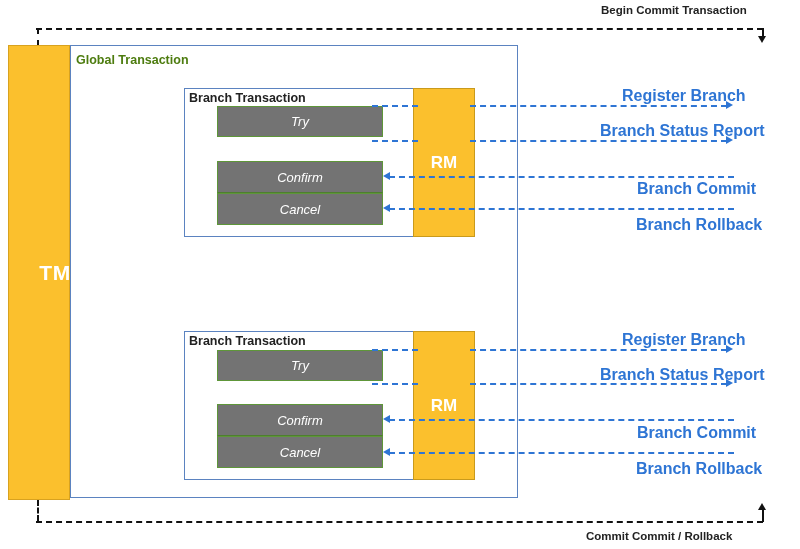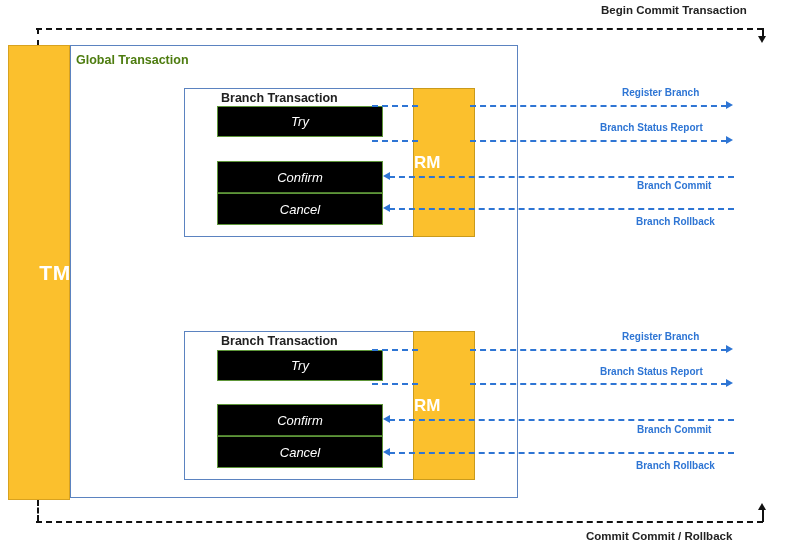"Branch Transaction" .branch-title { margin-left: 32px -> none }
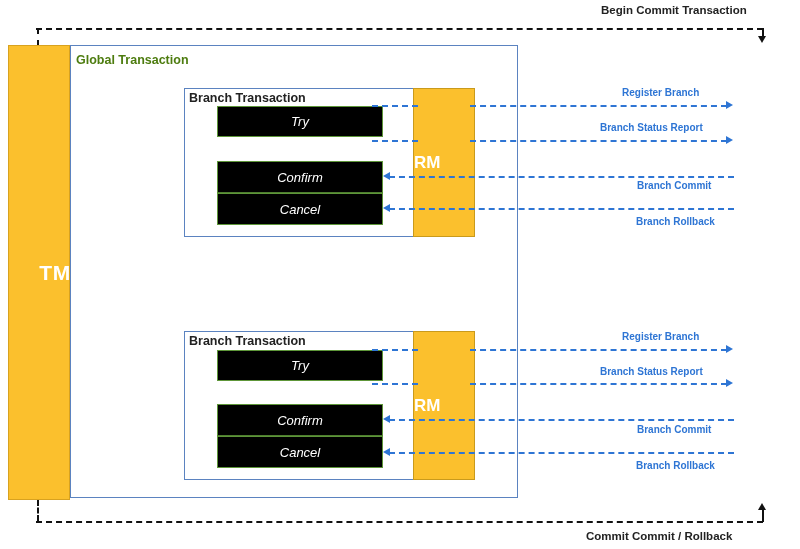"Register Branch" .msg-label { font-size: 10px -> 16px }
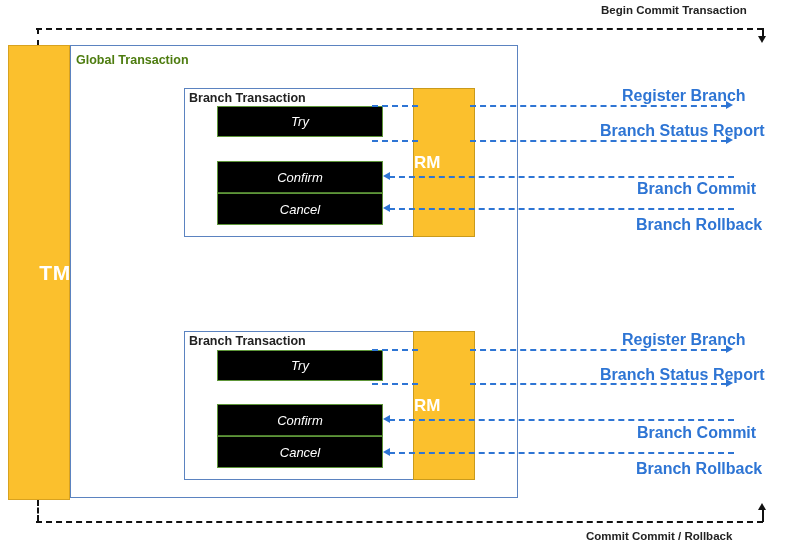"Try" .action { background: #000000 -> #737373 }
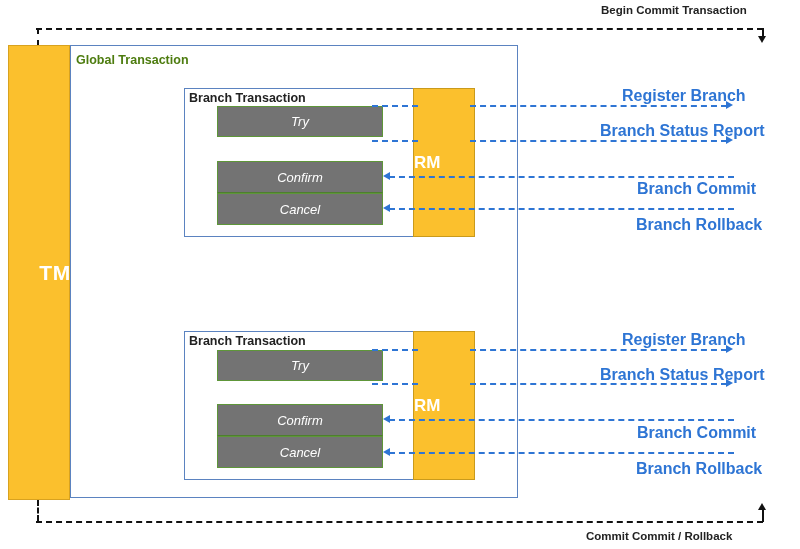"RM" .rm { justify-content: flex-start -> center }
